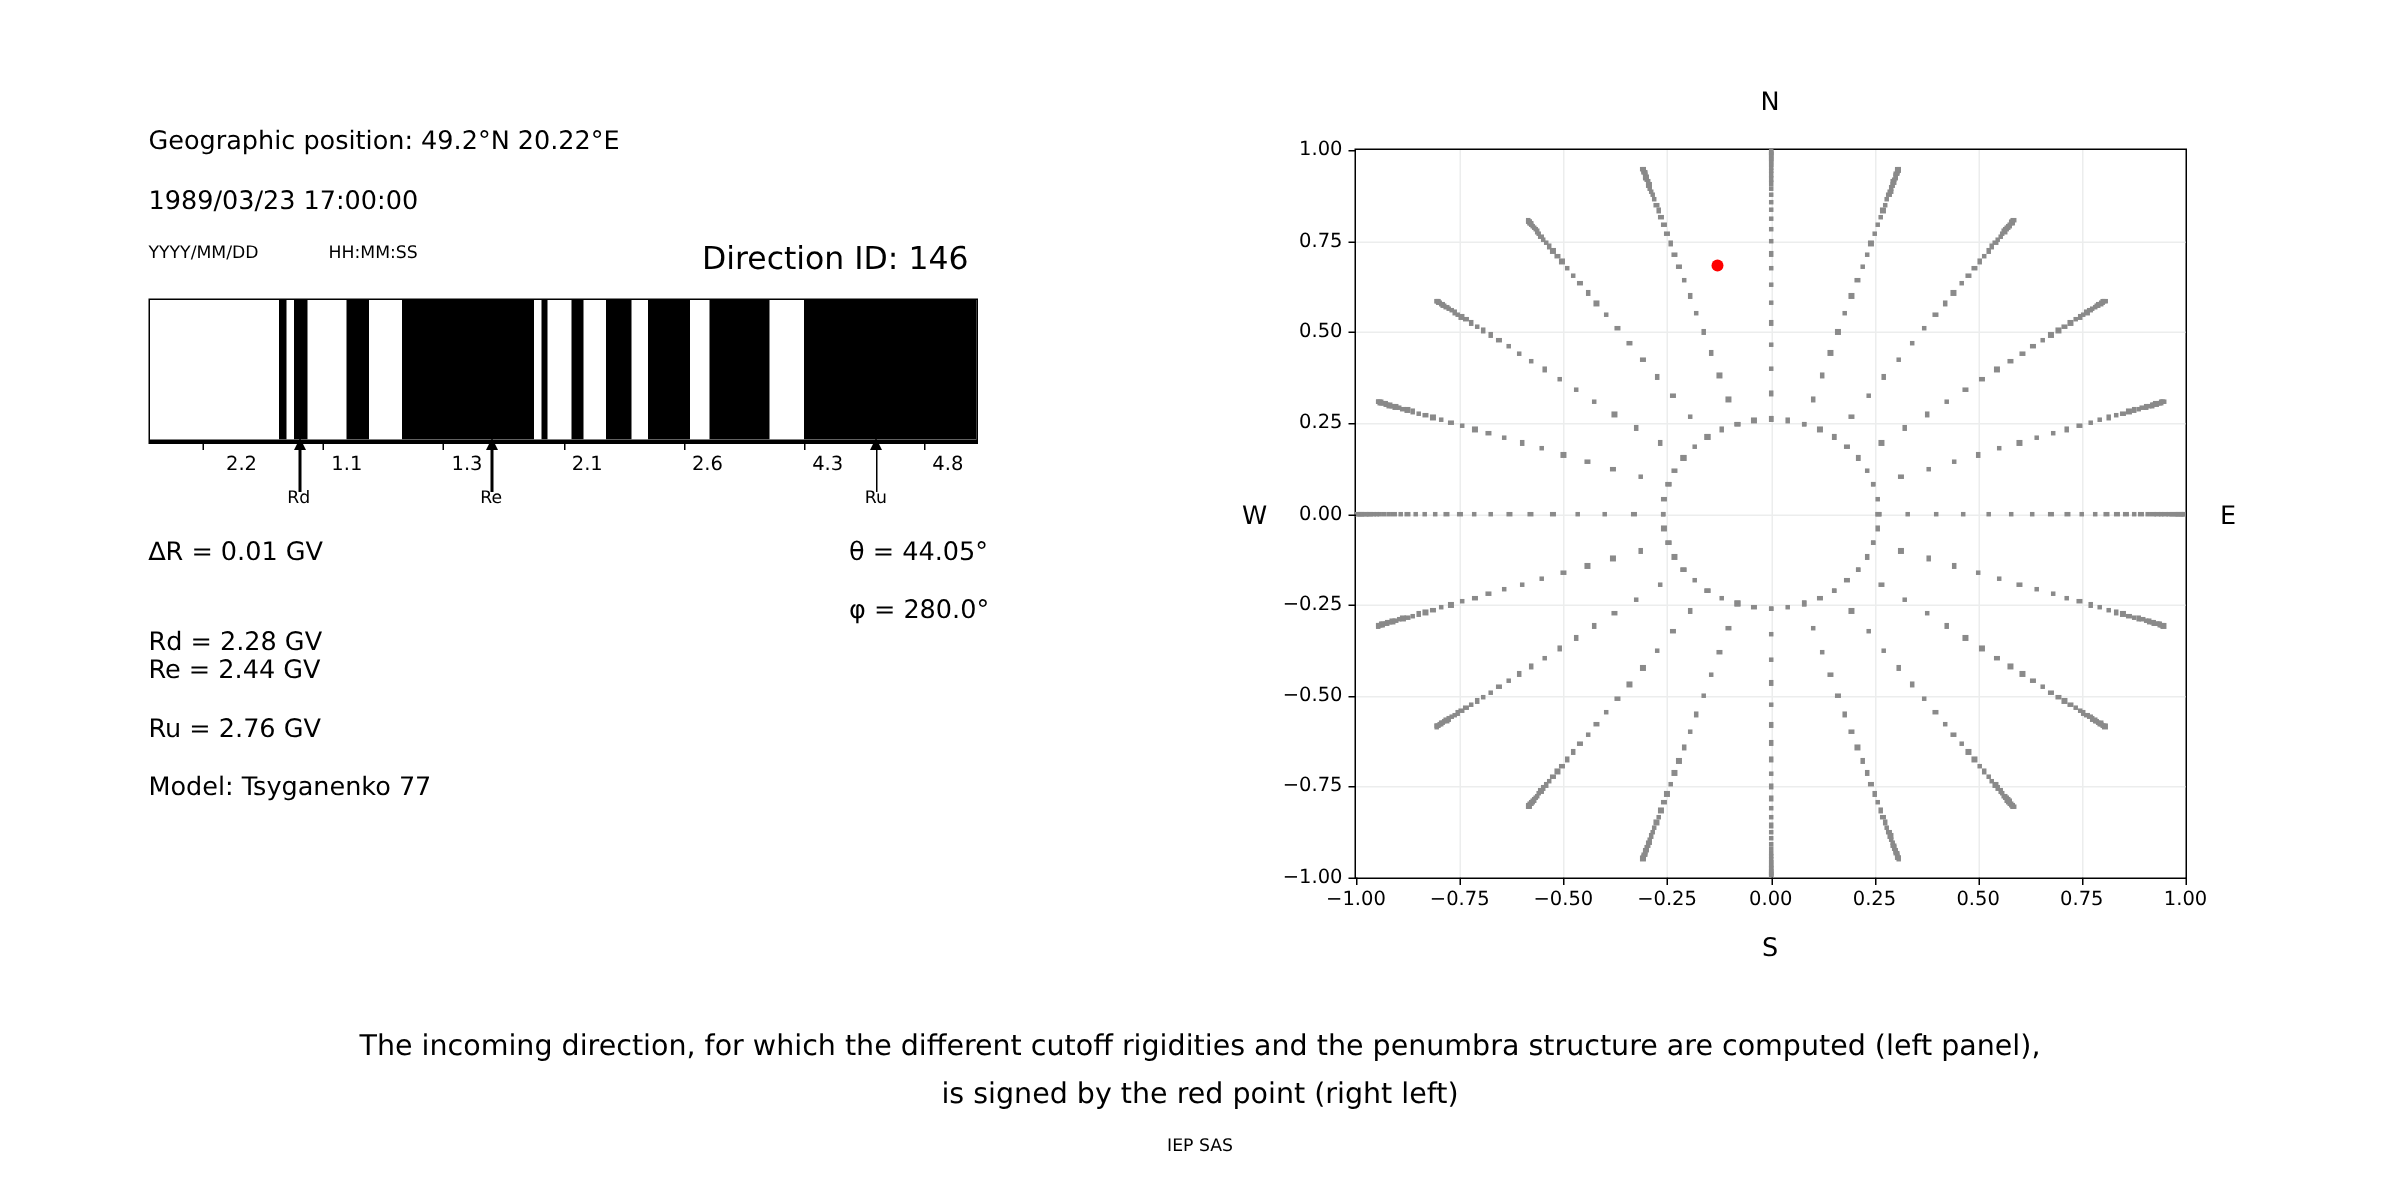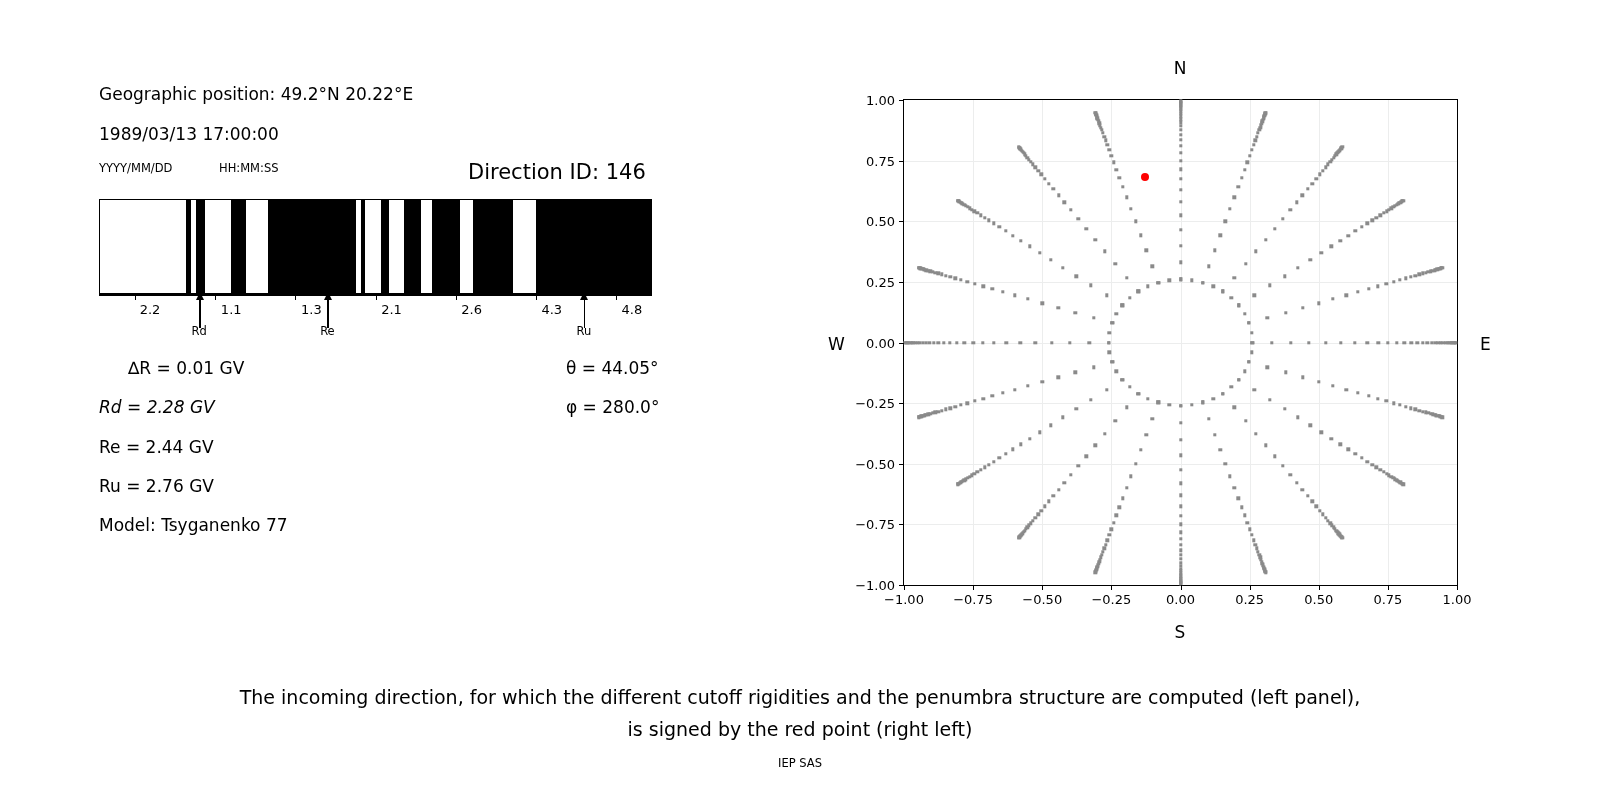"1989/03/13 17:00:00" div.abs { text: 1989/03/13 -> 1989/03/23 }
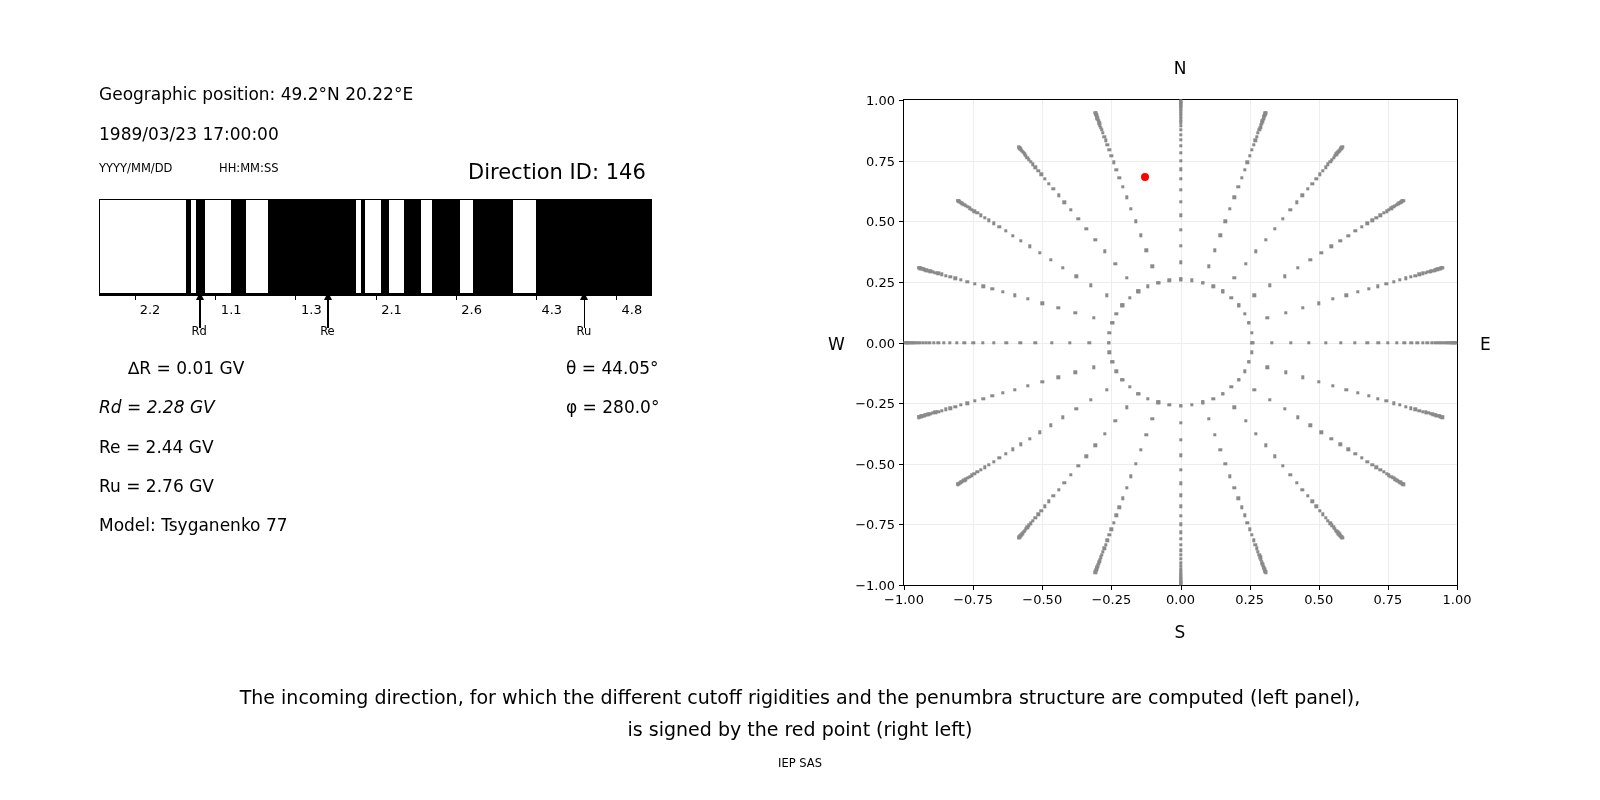"2.2" div.xticklabel { left: 51px -> 62px }
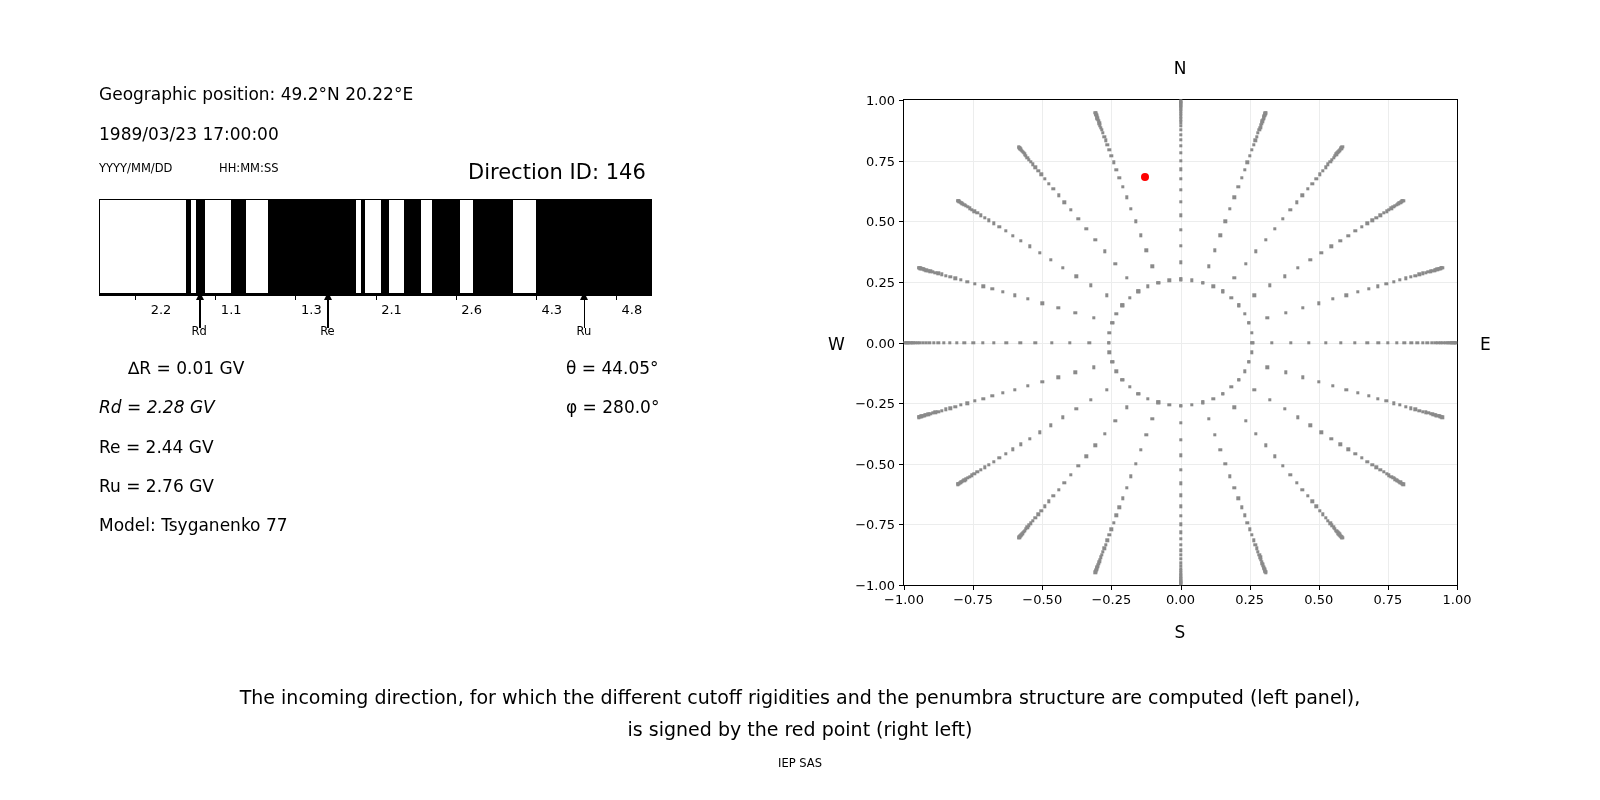"∆R = 0.01 GV" div.param { margin-left: 29px -> none }
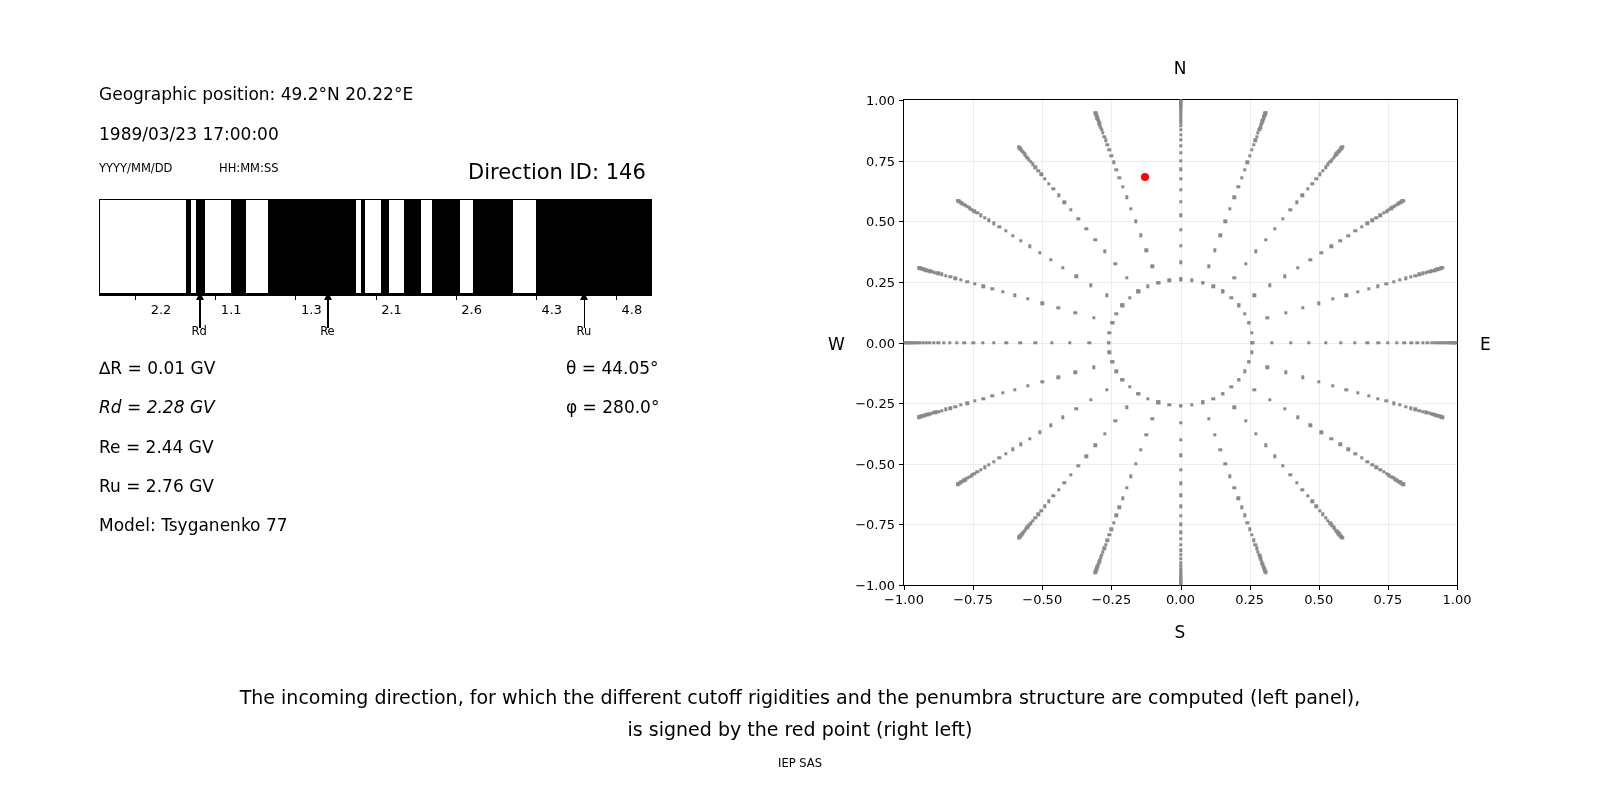"Rd = 2.28 GV" div.param { font-style: italic -> none; top: 397px -> 418px }
